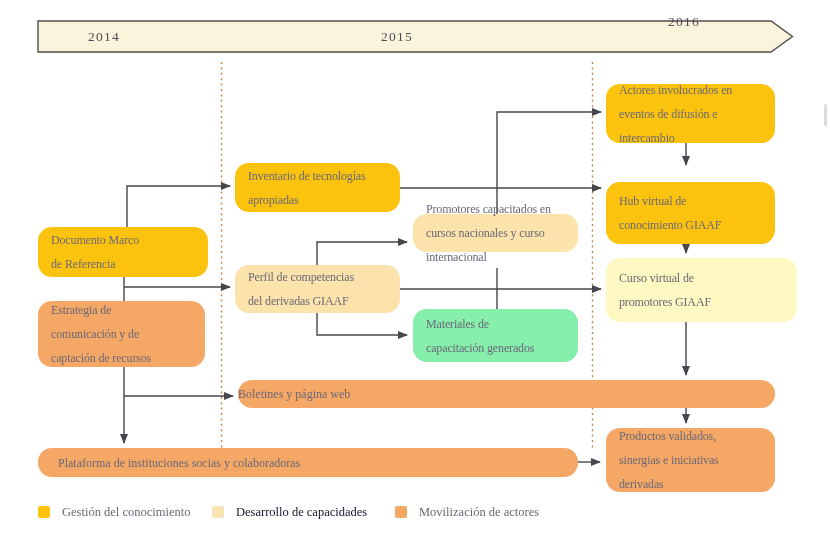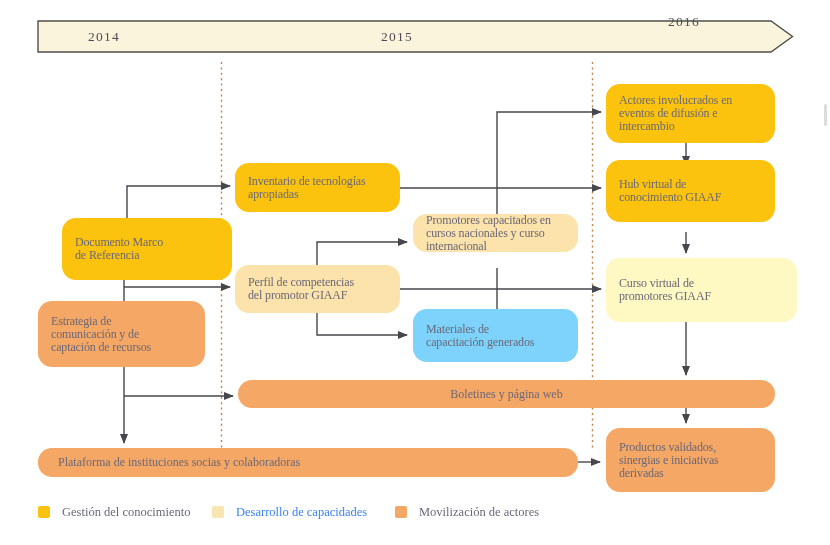"Actores involucrados en" .node { line-height: 13px -> 24px }
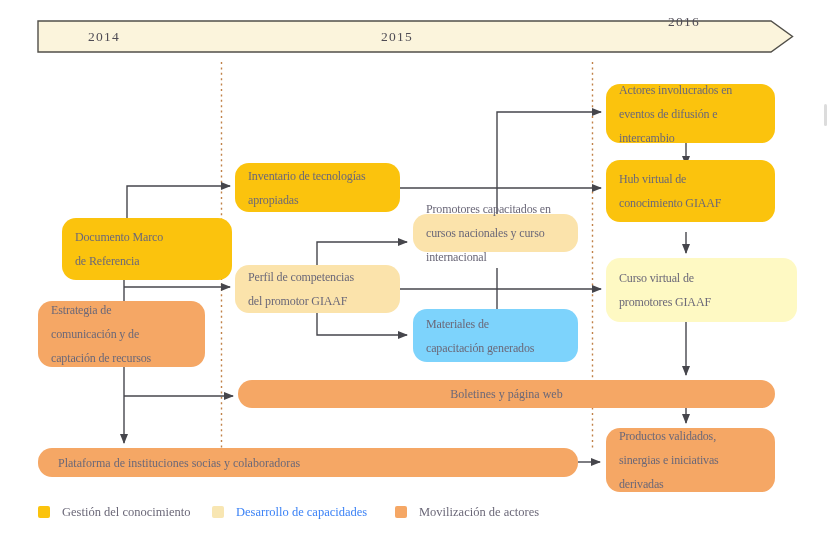"Hub virtual de" div.node { top: 160px -> 182px }
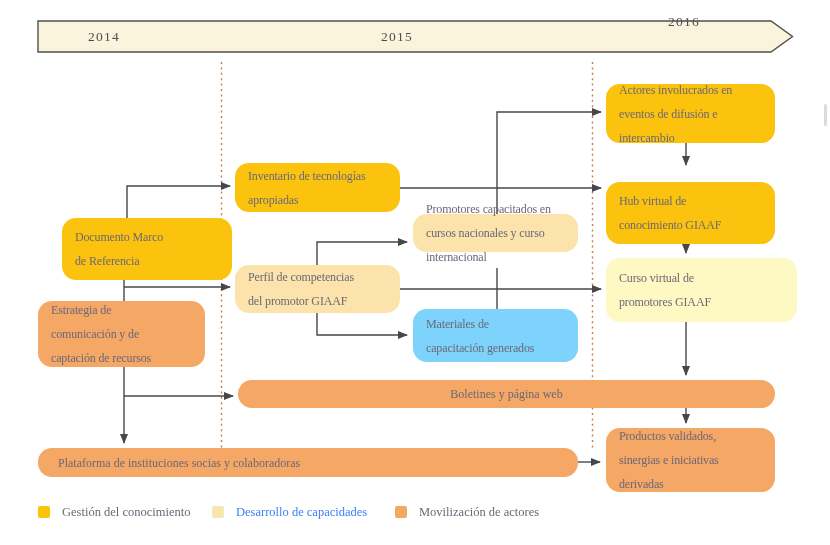"Documento Marco" div.node { height: 62px -> 50px; margin-left: 24px -> none; top: 218px -> 227px }
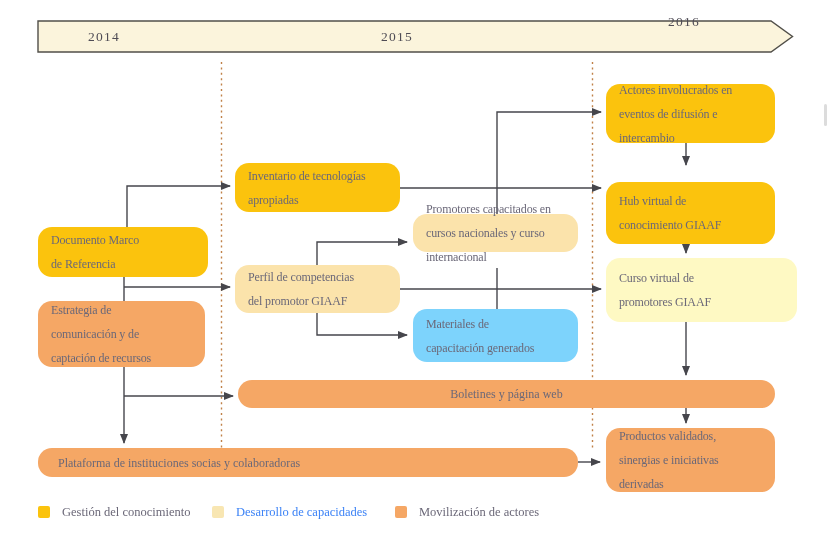"Perfil de competencias" span { text: promotor -> derivadas }
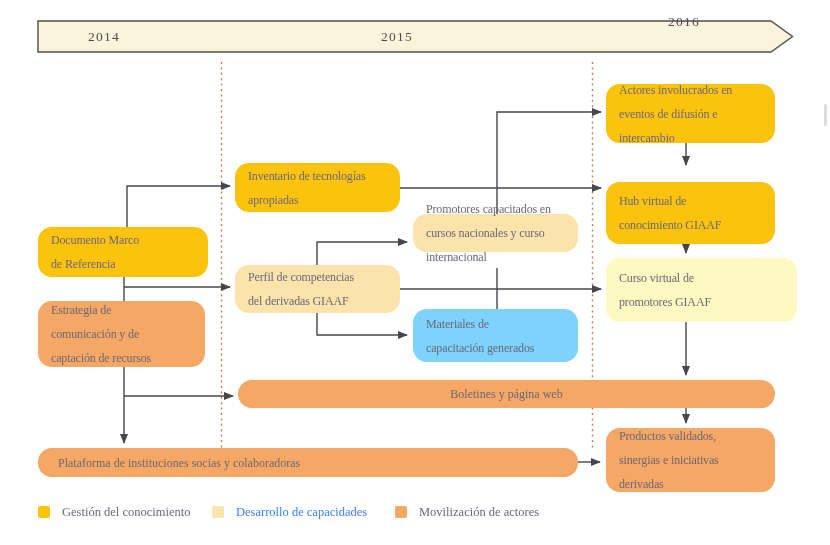"Materiales de" div.node { background: #7dd3fc -> #86efac }
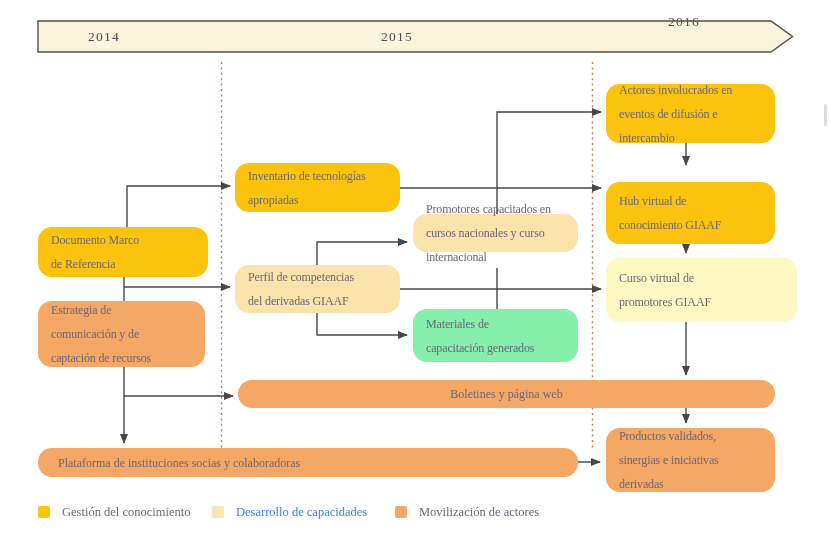"Boletines y página web" .bar-center { justify-content: center -> flex-start }
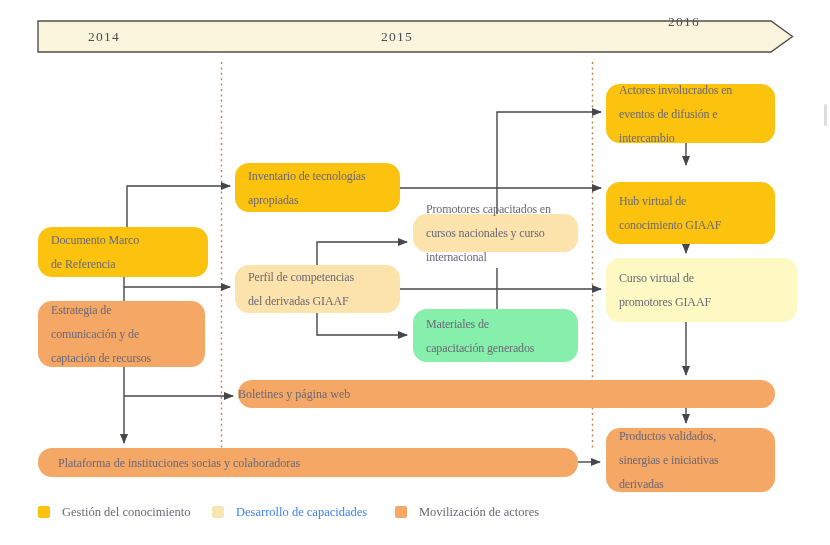"Desarrollo de capacidades" .legend-item.dark .legend-label { color: #3b82f6 -> #0f172a }
